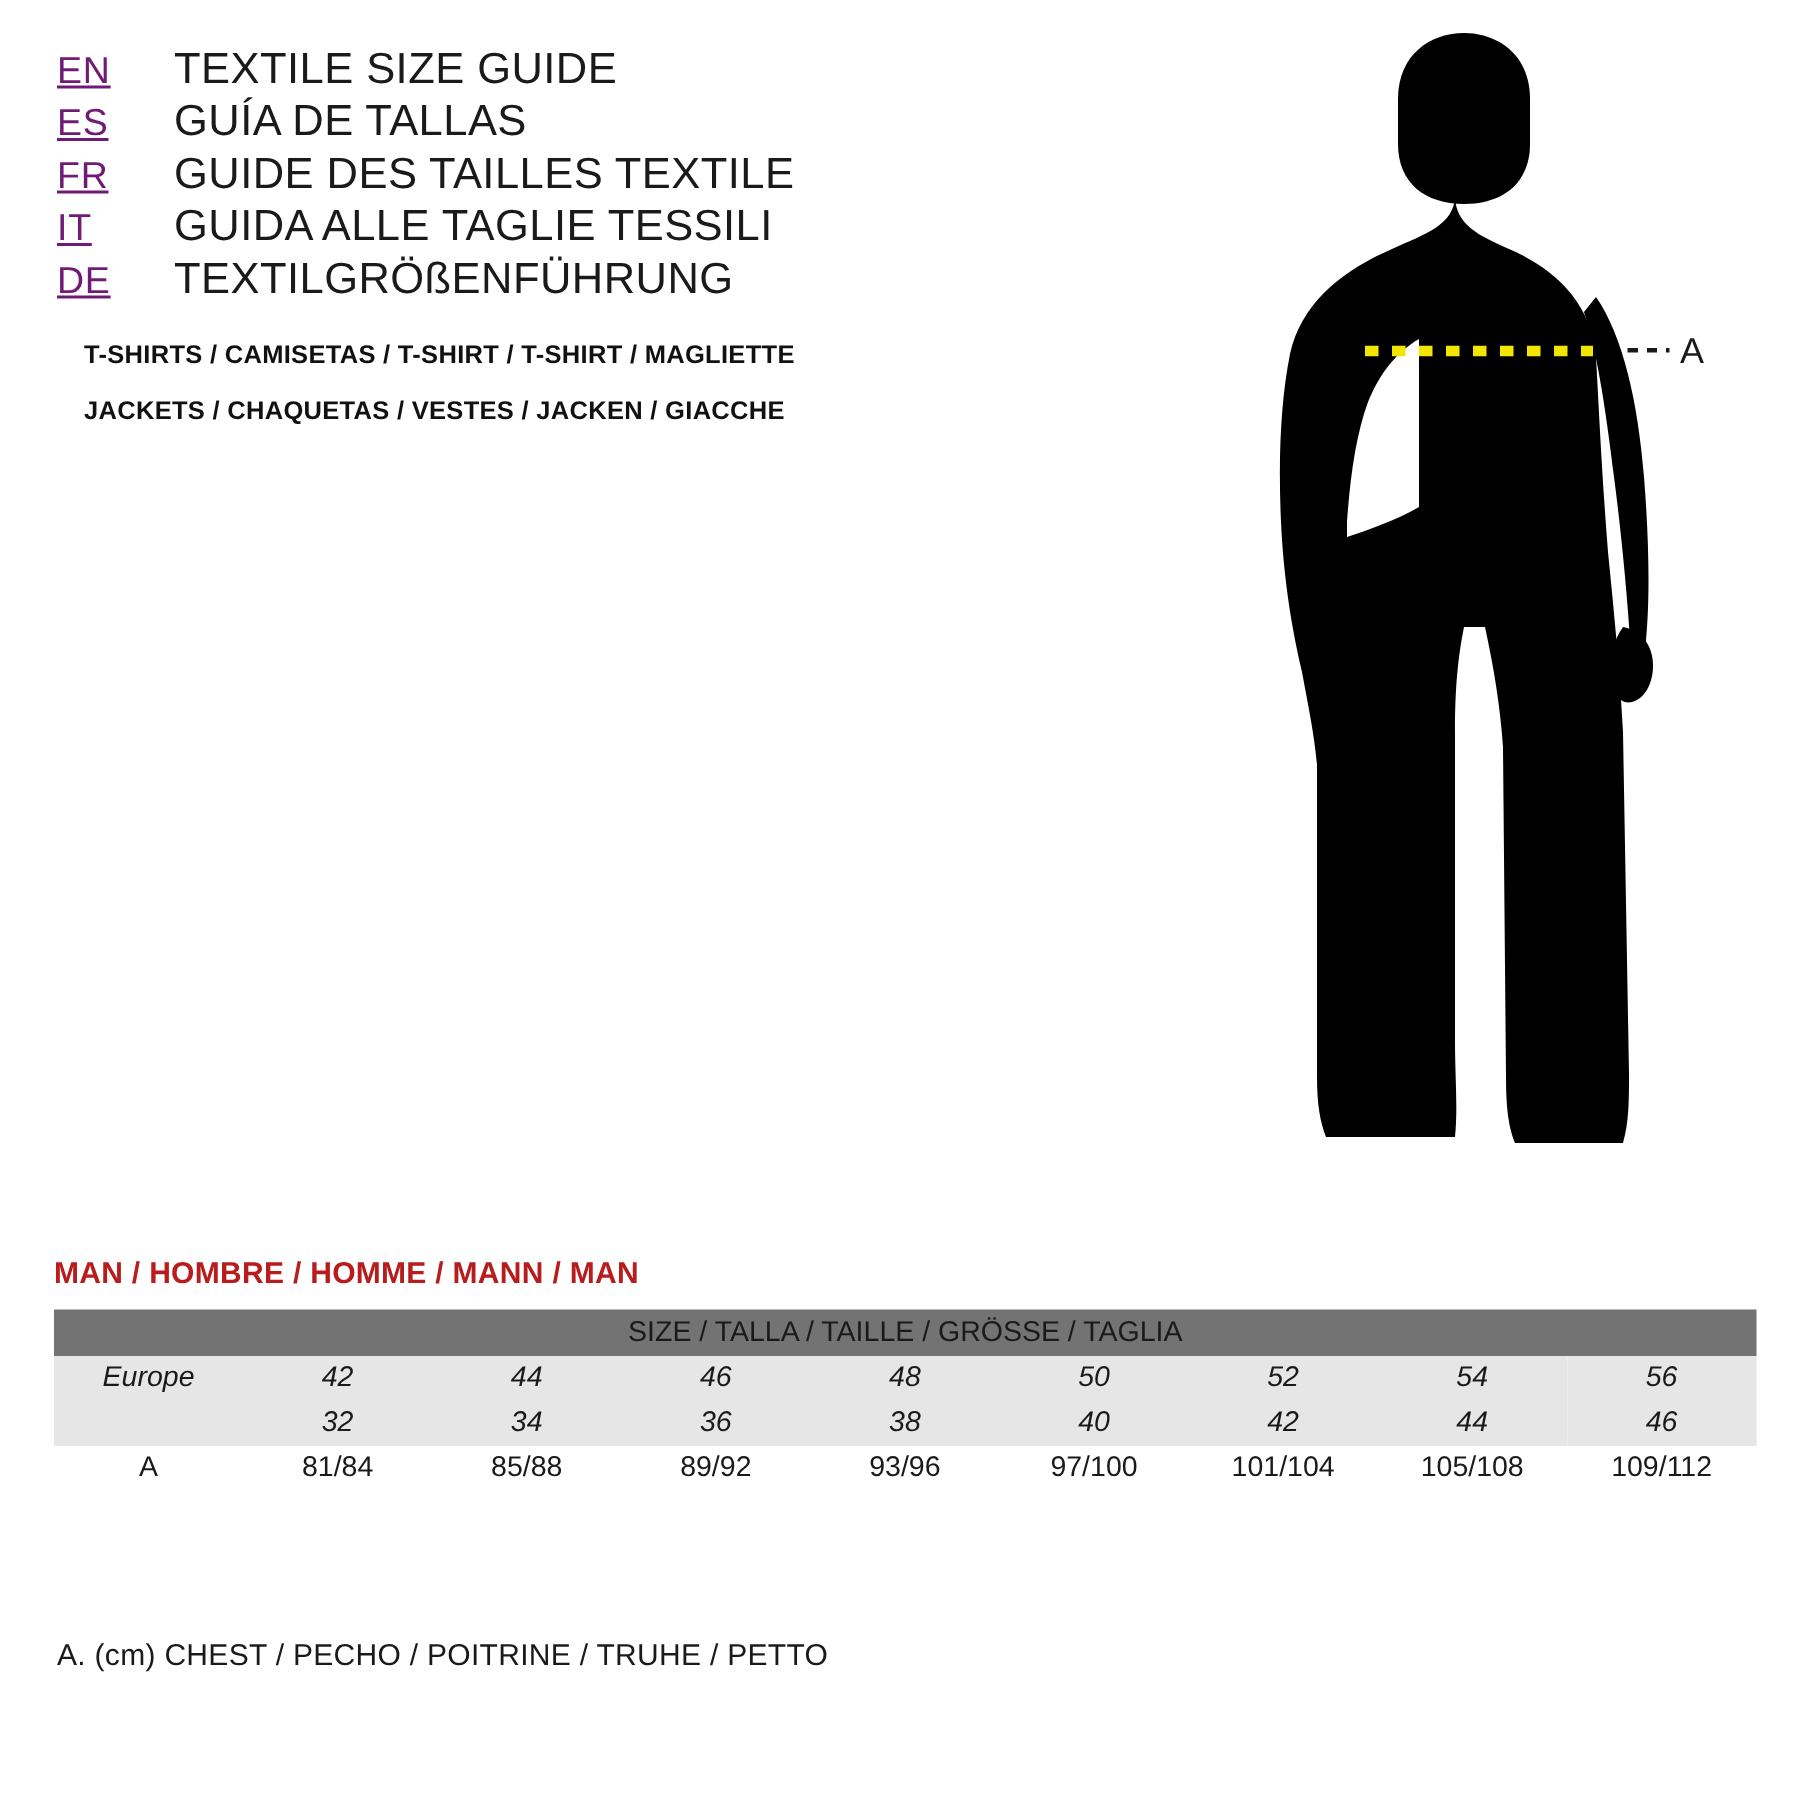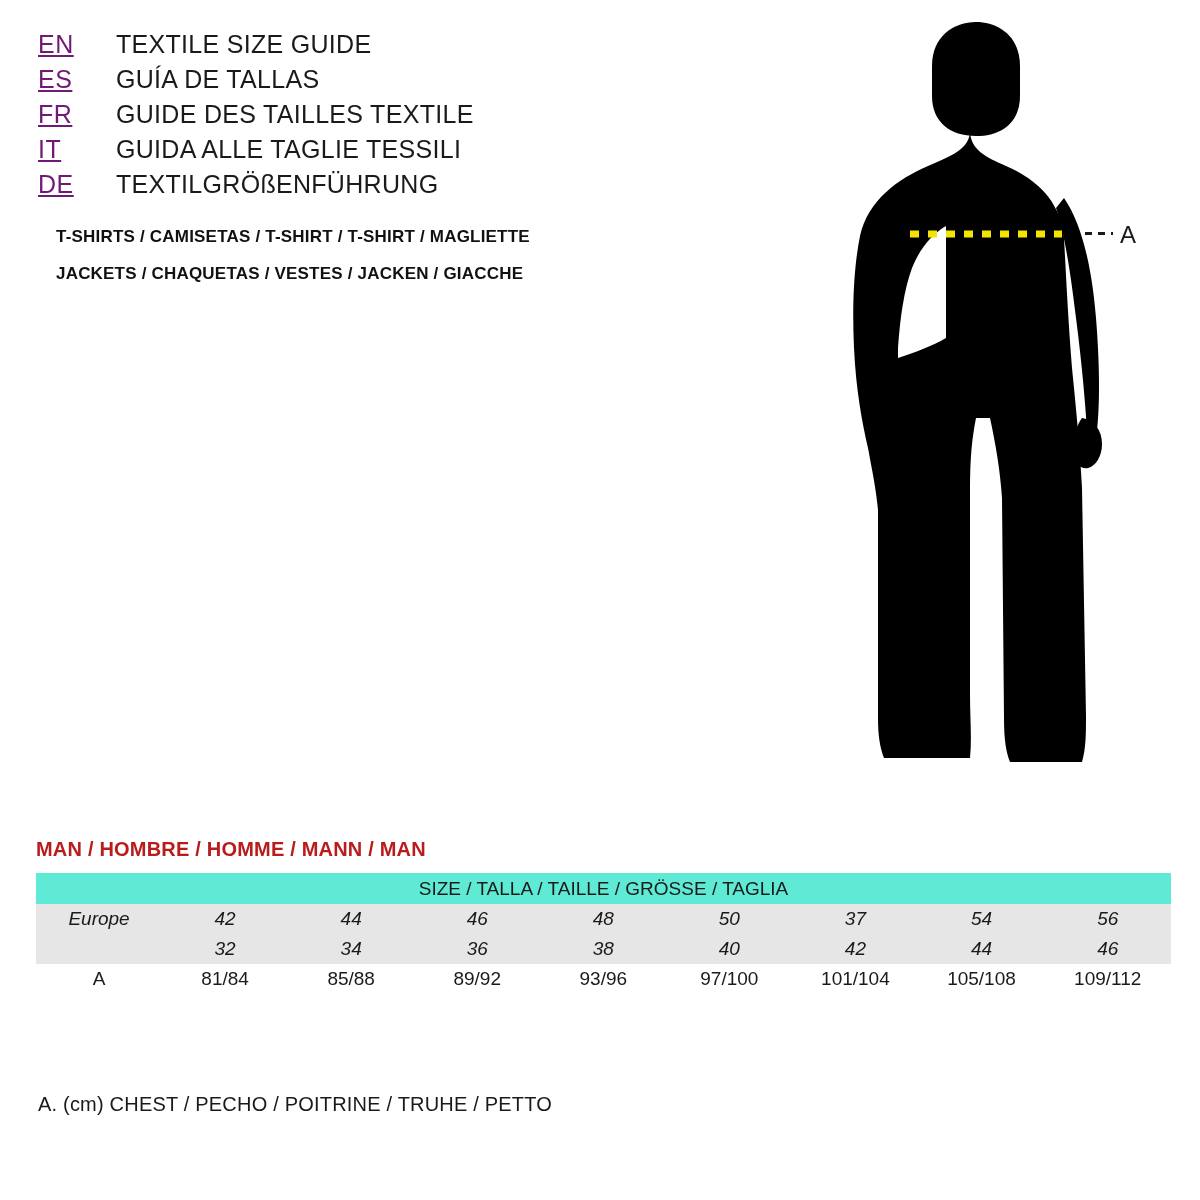"TEXTILE SIZE GUIDE" .lang-text { font-size: 25px -> 29px }
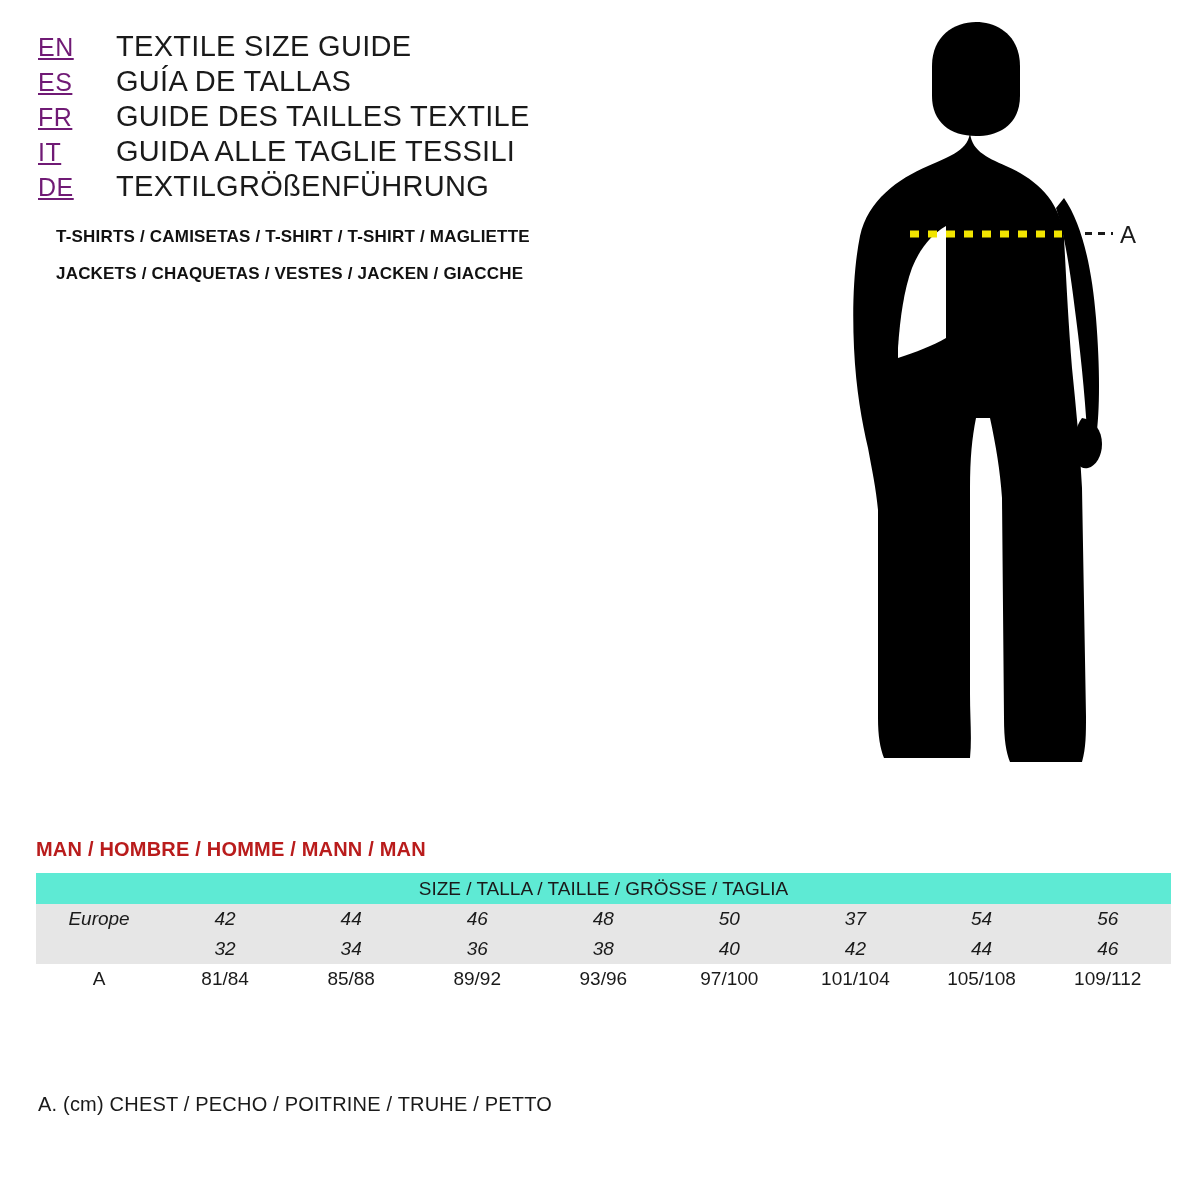"SIZE / TALLA / TAILLE" tr.head-row td { background: #5eead4 -> #737373 }
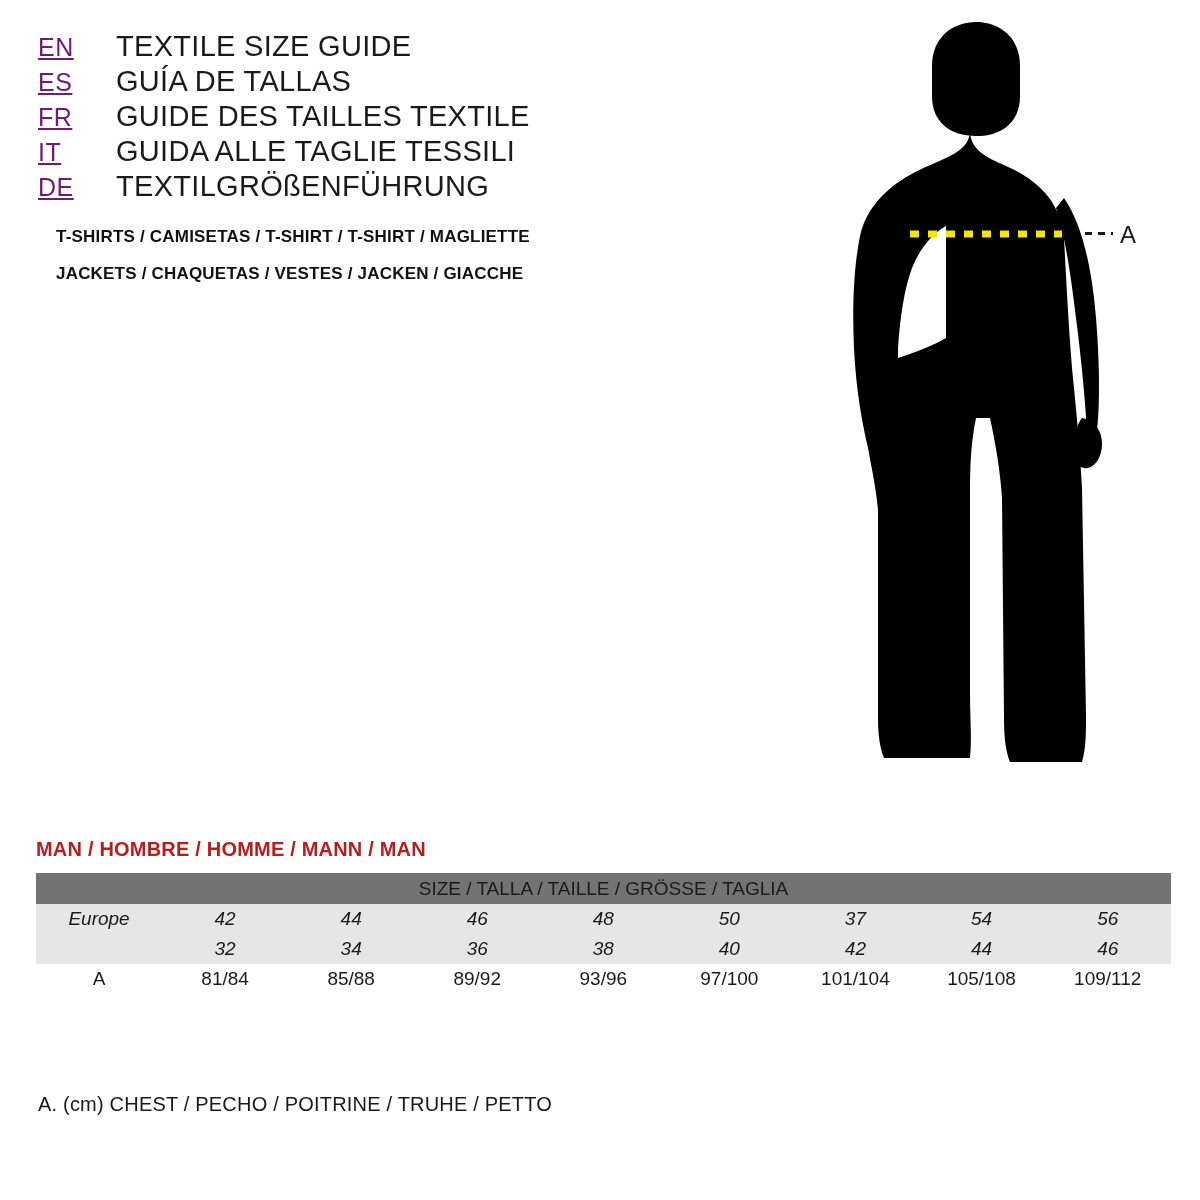"37" td { text: 37 -> 52 }
